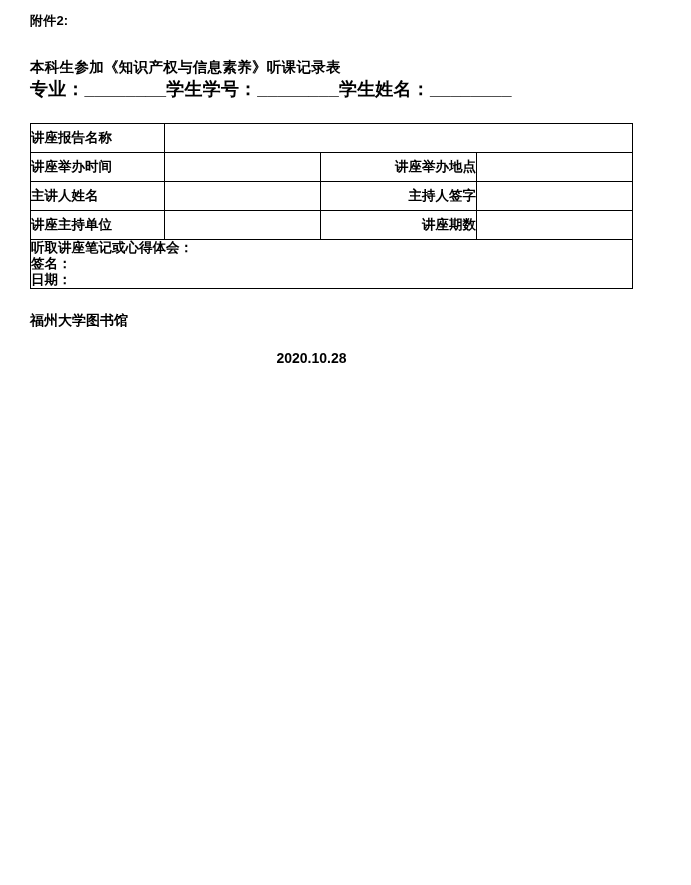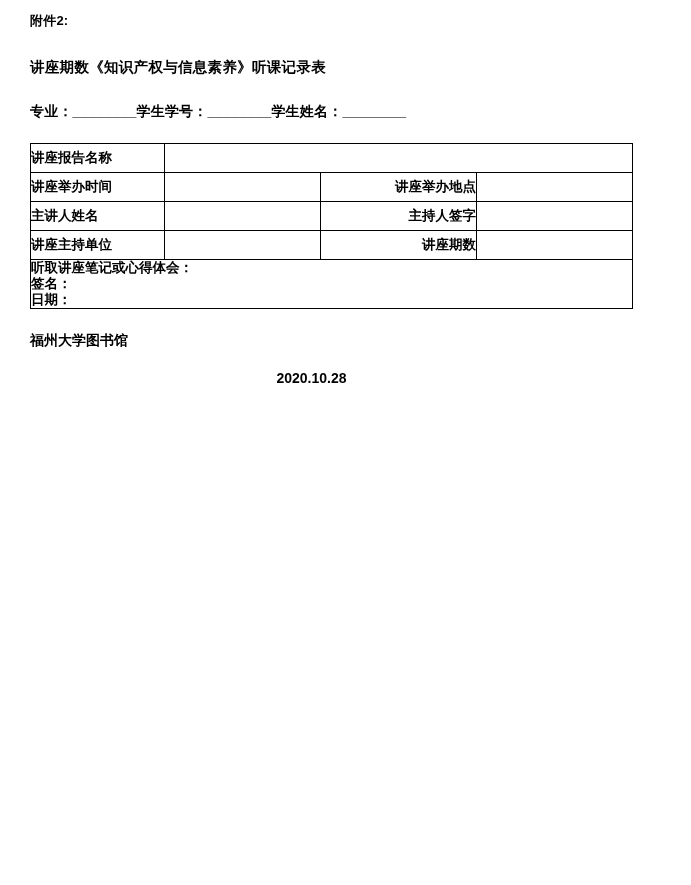"讲座期数《知识产权与信息素养》听课记录表" div.doc-title { text: 讲座期数 -> 本科生参加 }
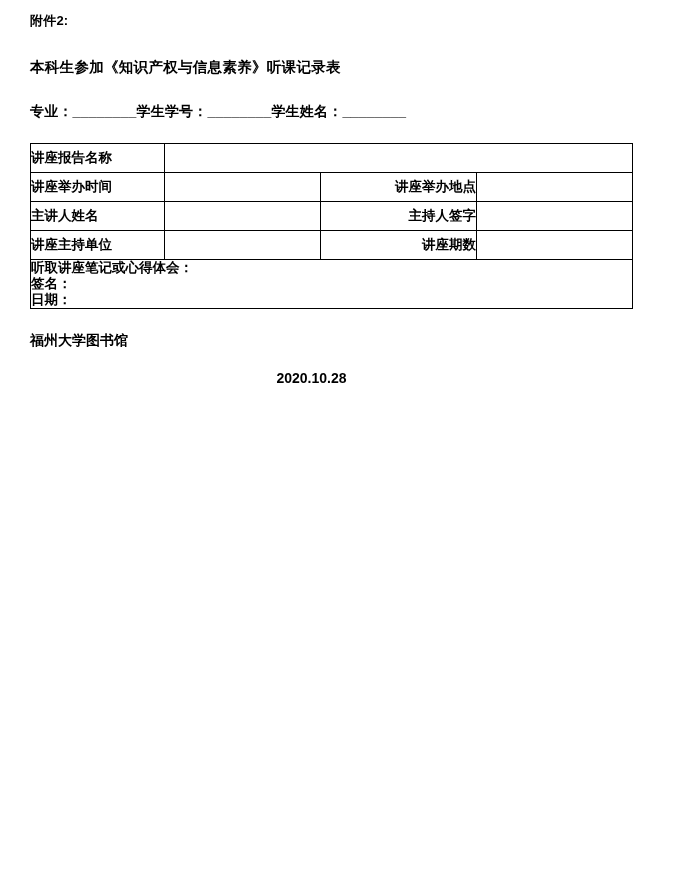"专业：________学生学号：________学生姓名：________" .info-line { font-size: 14px -> 18px; margin-top: 26px -> none }
